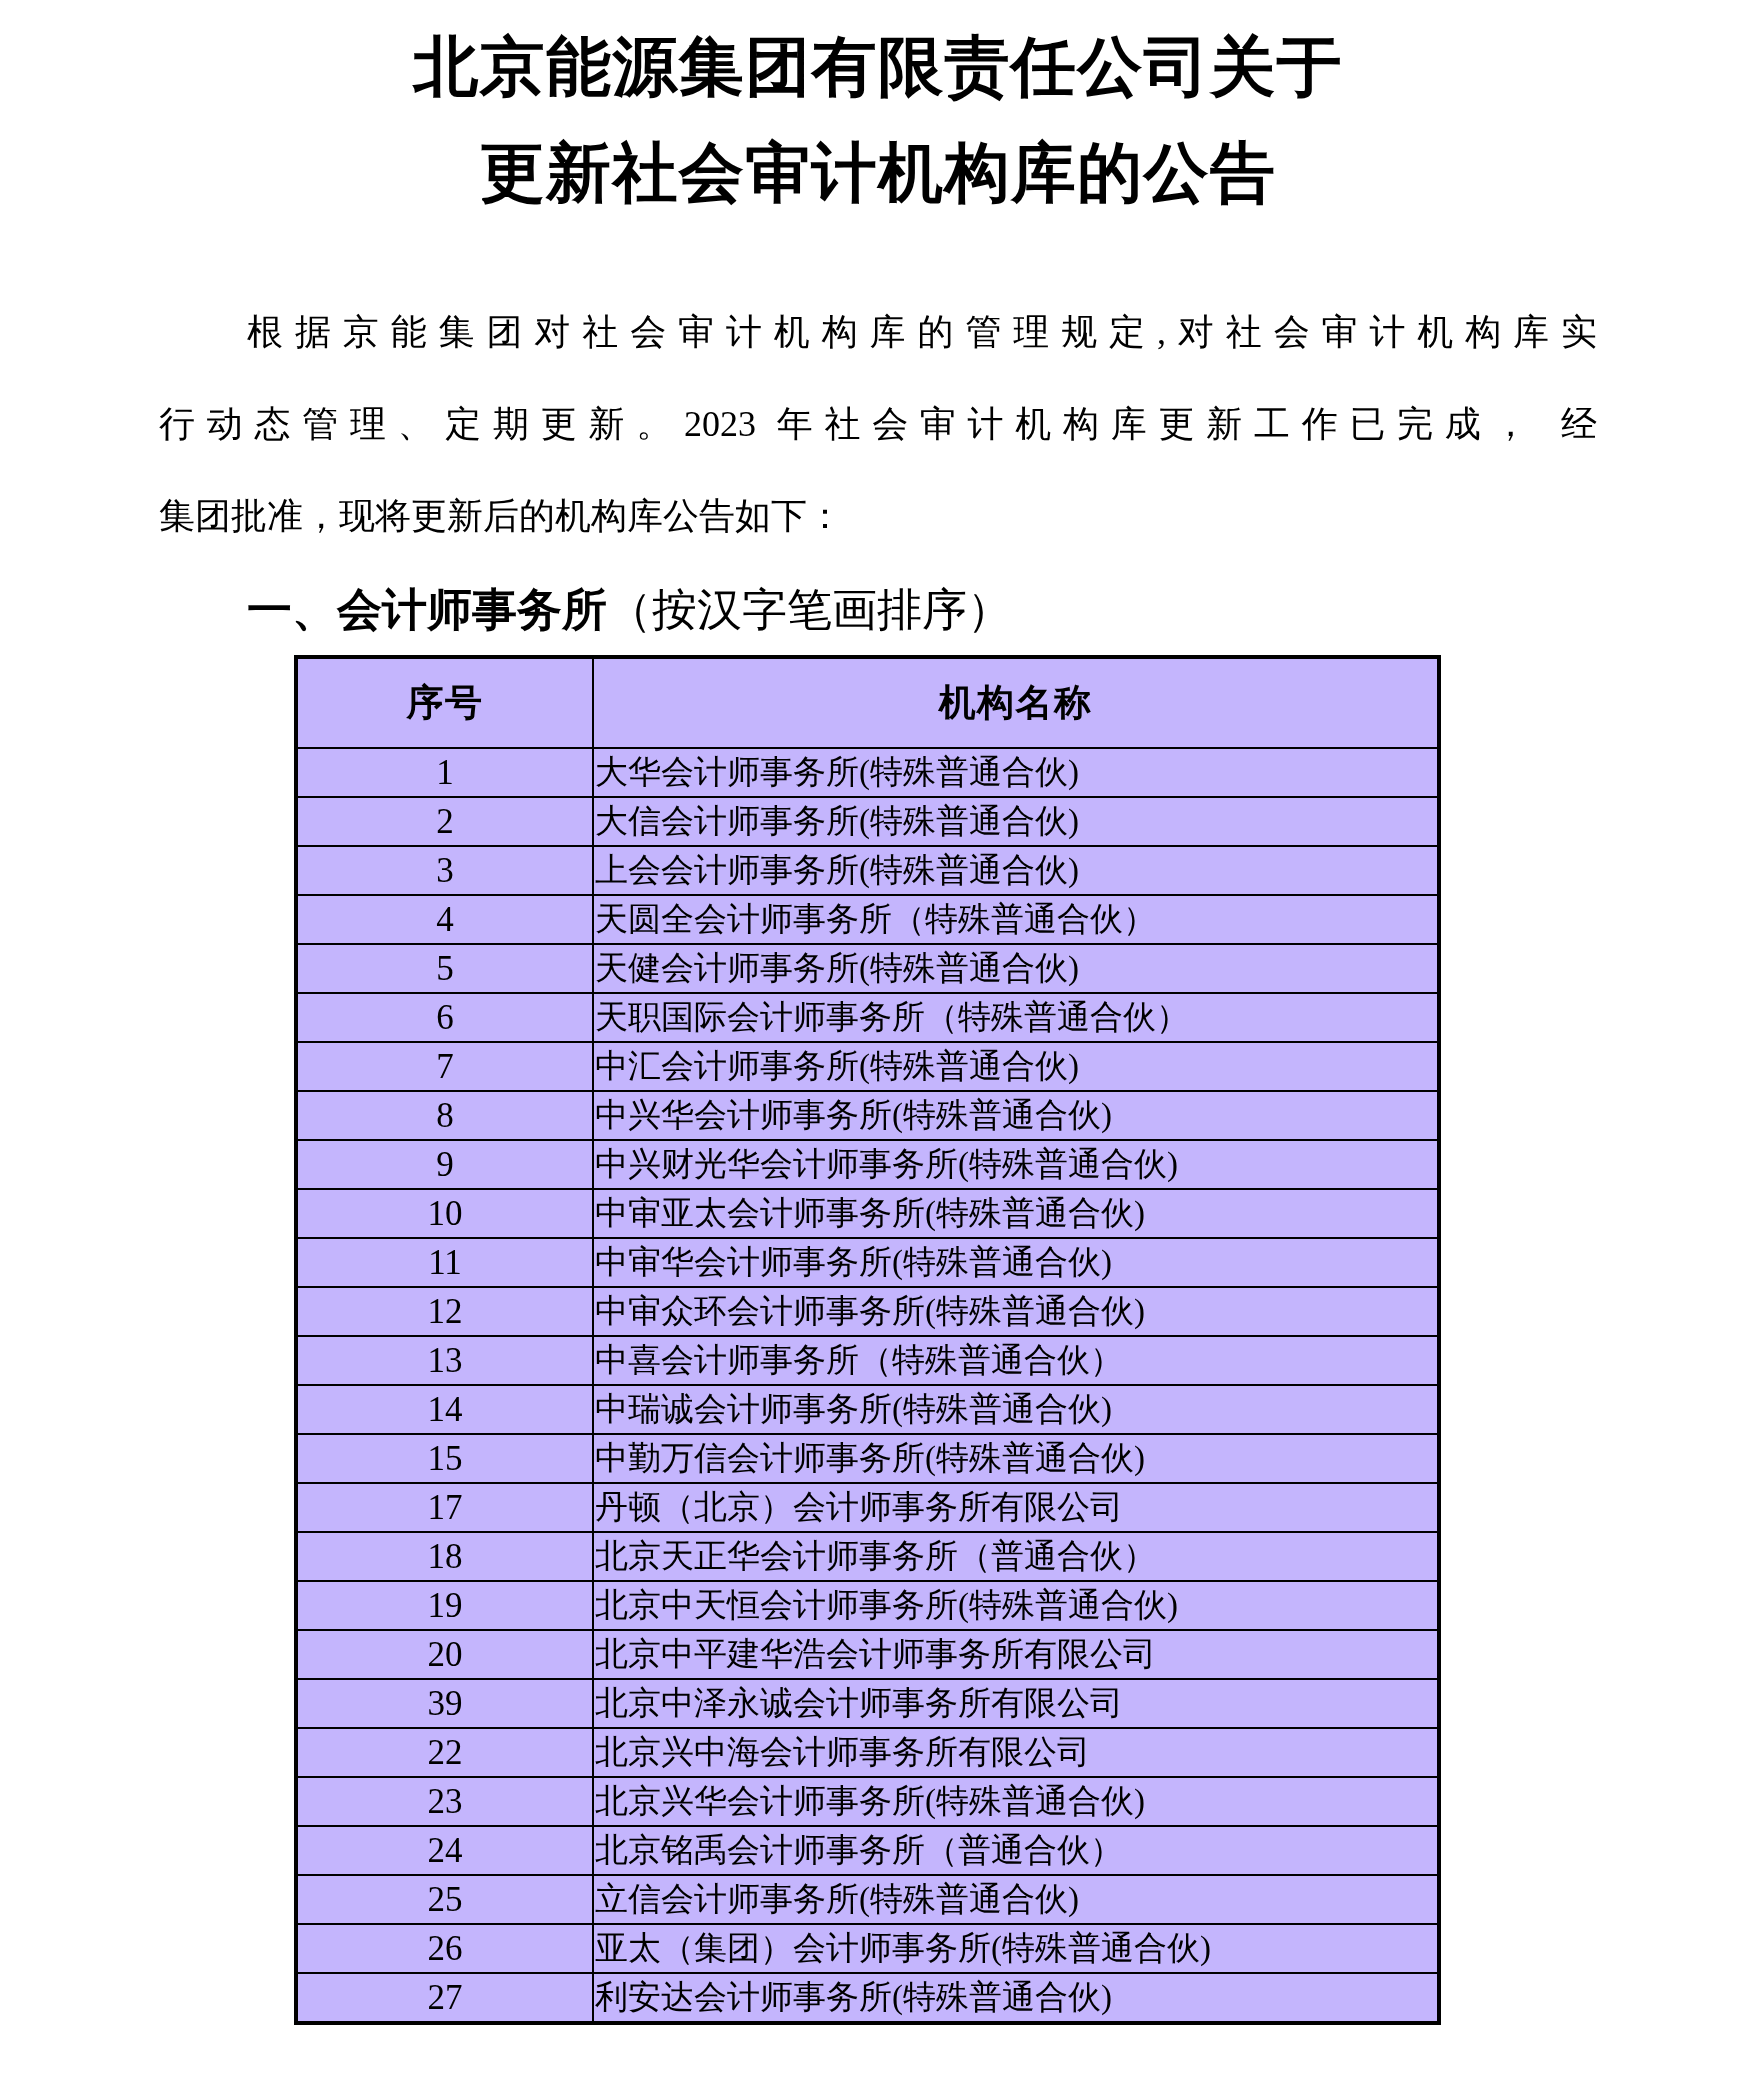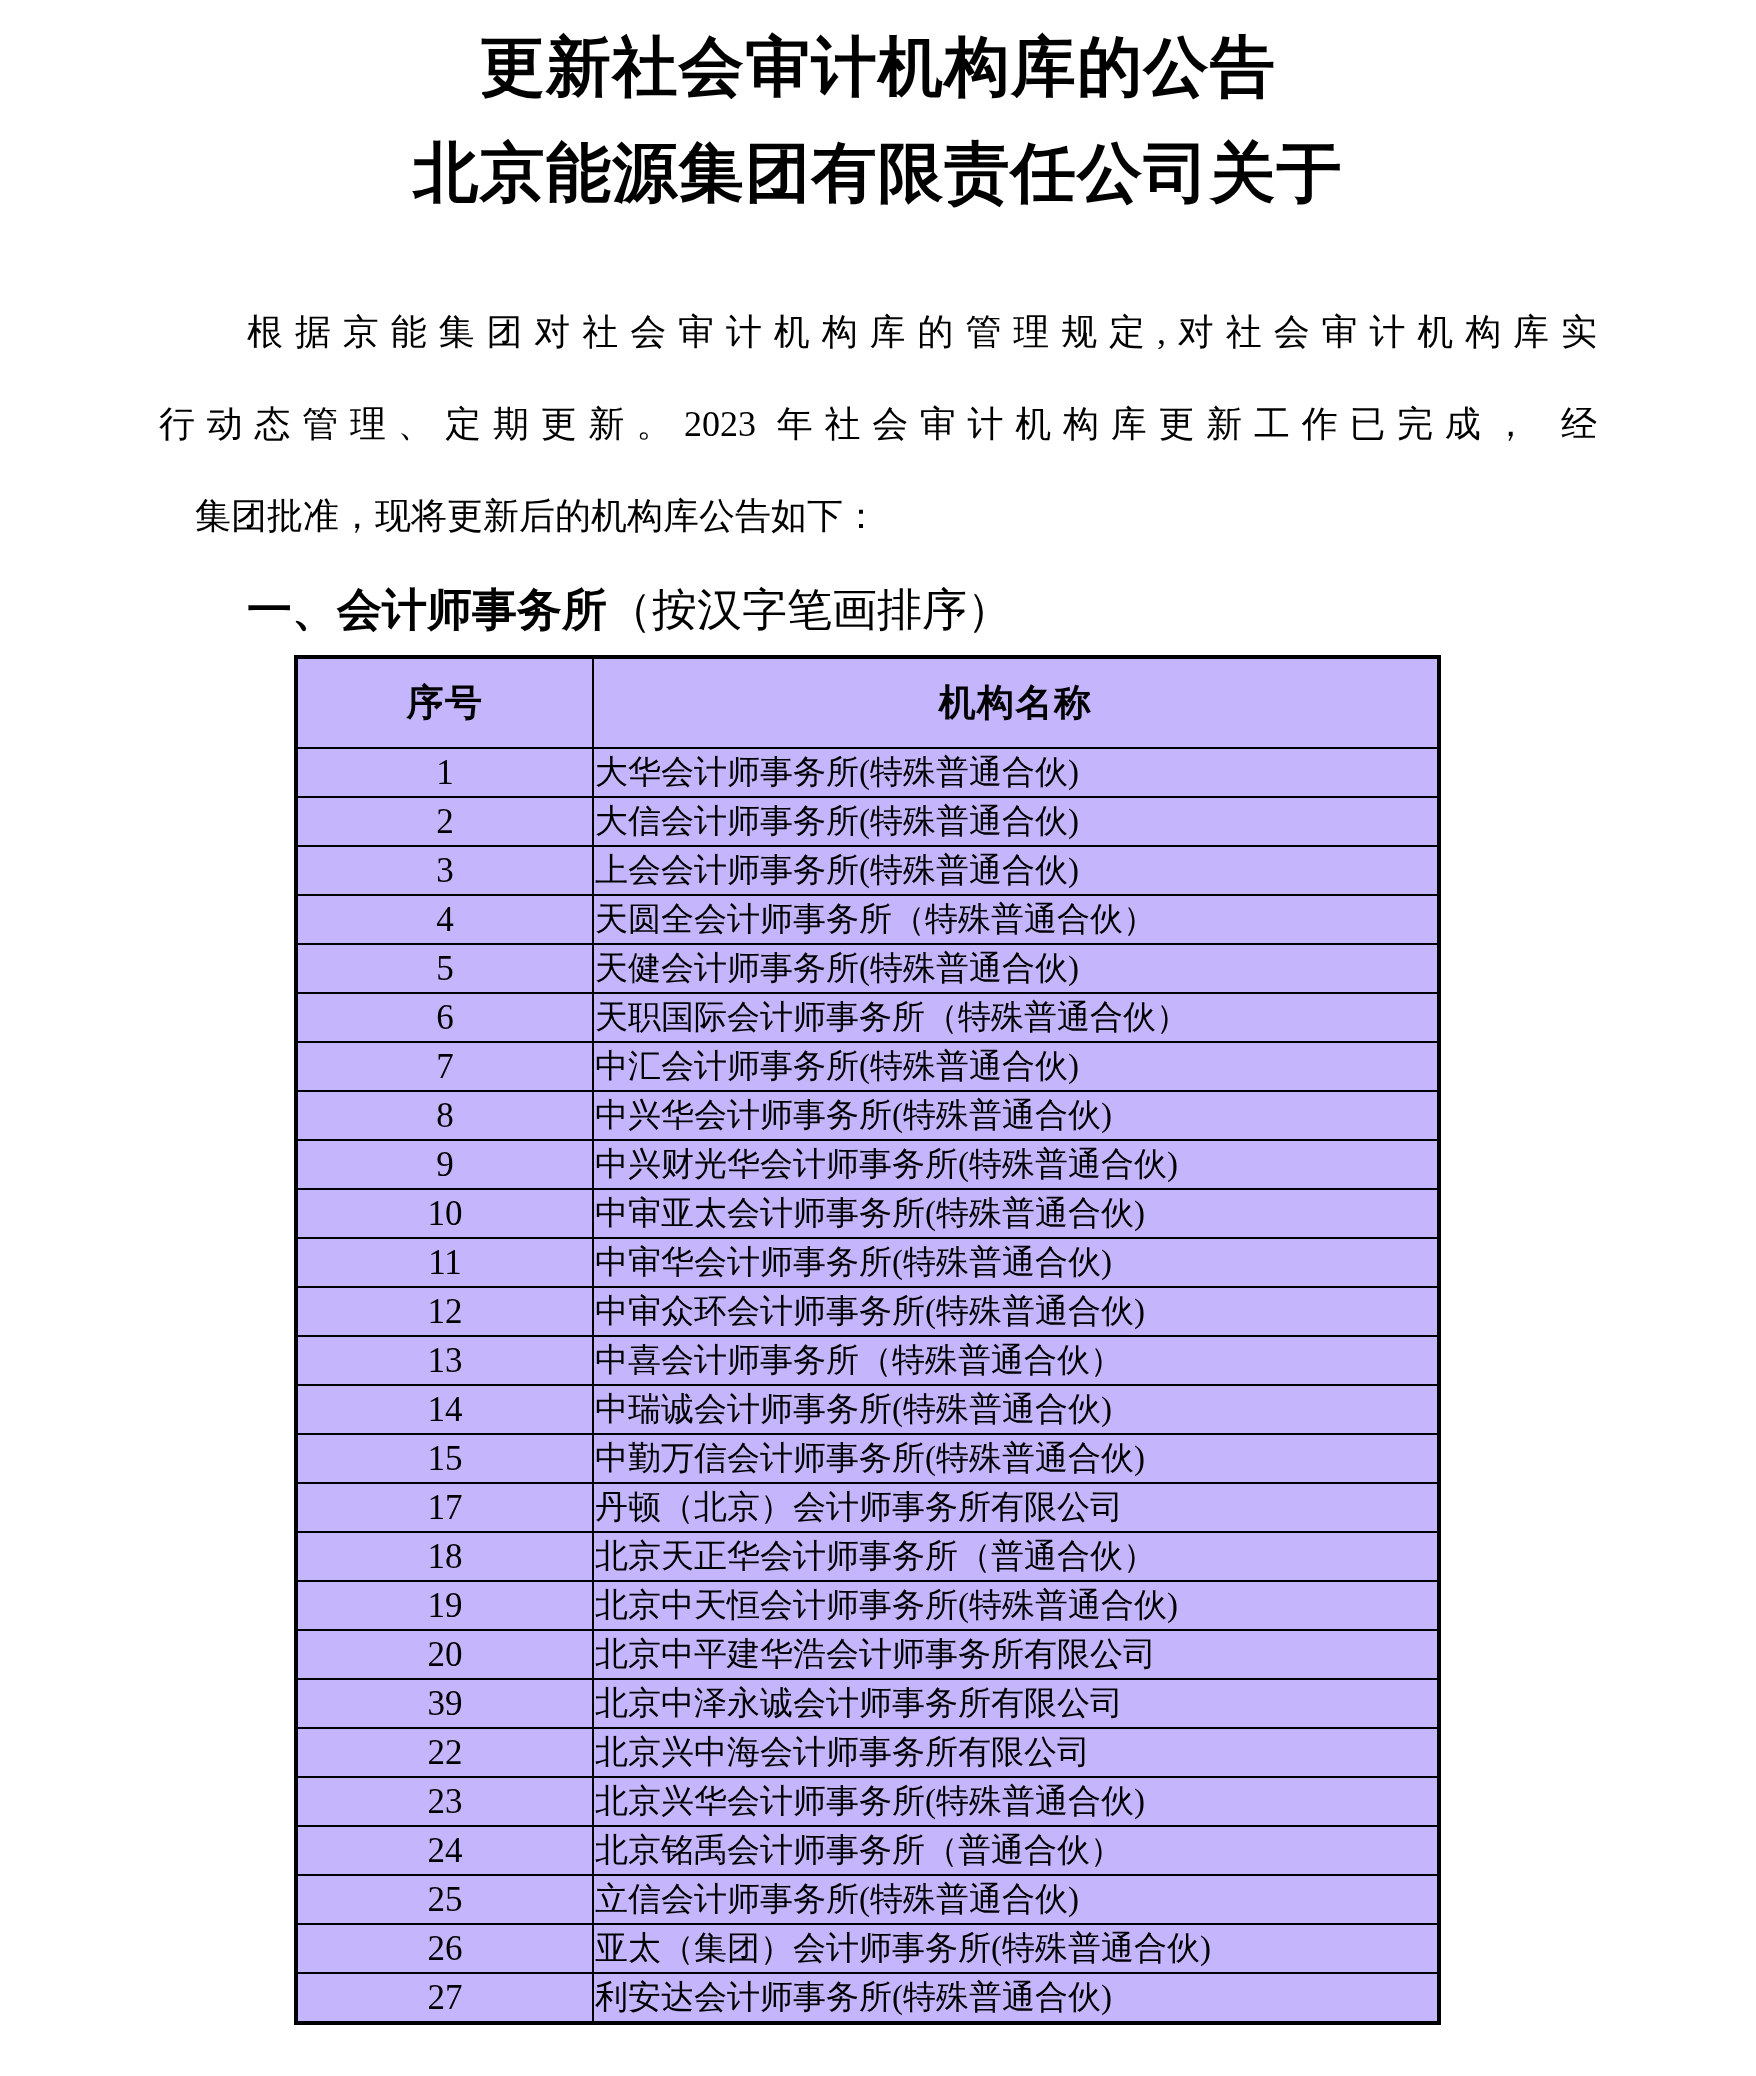"更新社会审计机构库的公告" div { order: before "北京能源集团有限责任公司关于" -> after "北京能源集团有限责任公司关于" }
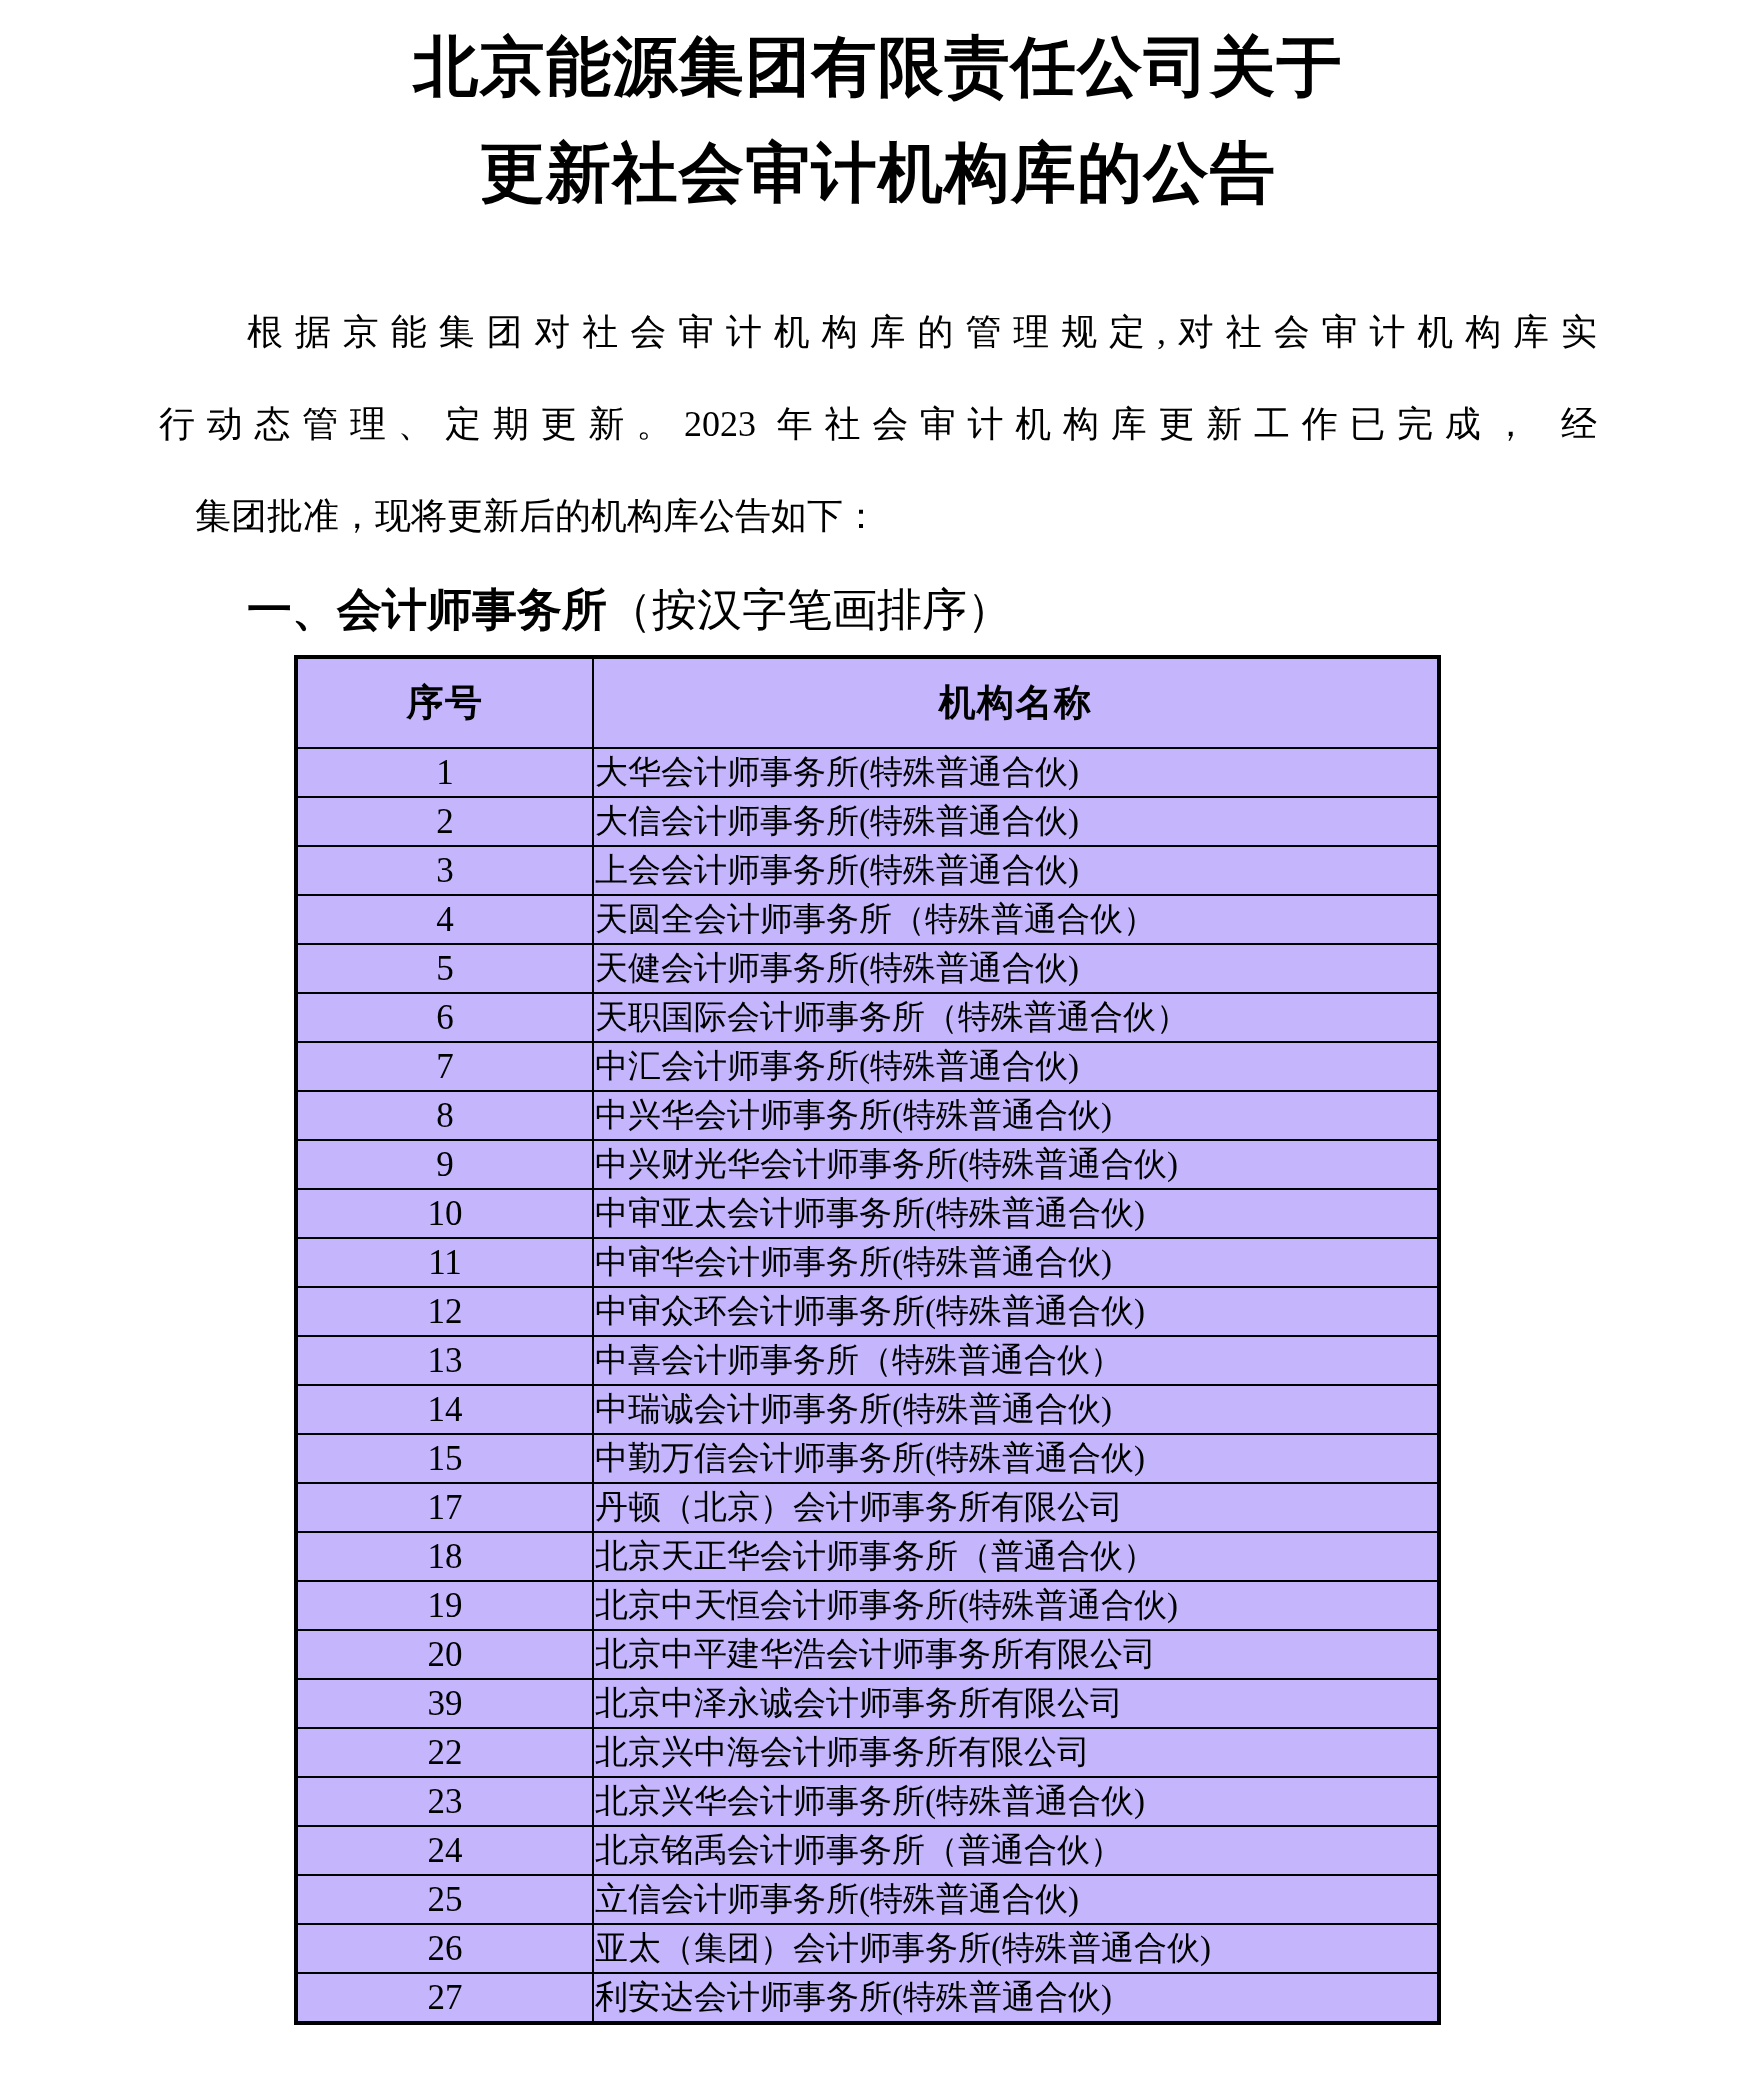"集团批准，现将更新后的机构库公告如下：" .para-line.last { margin-left: 36px -> none }
